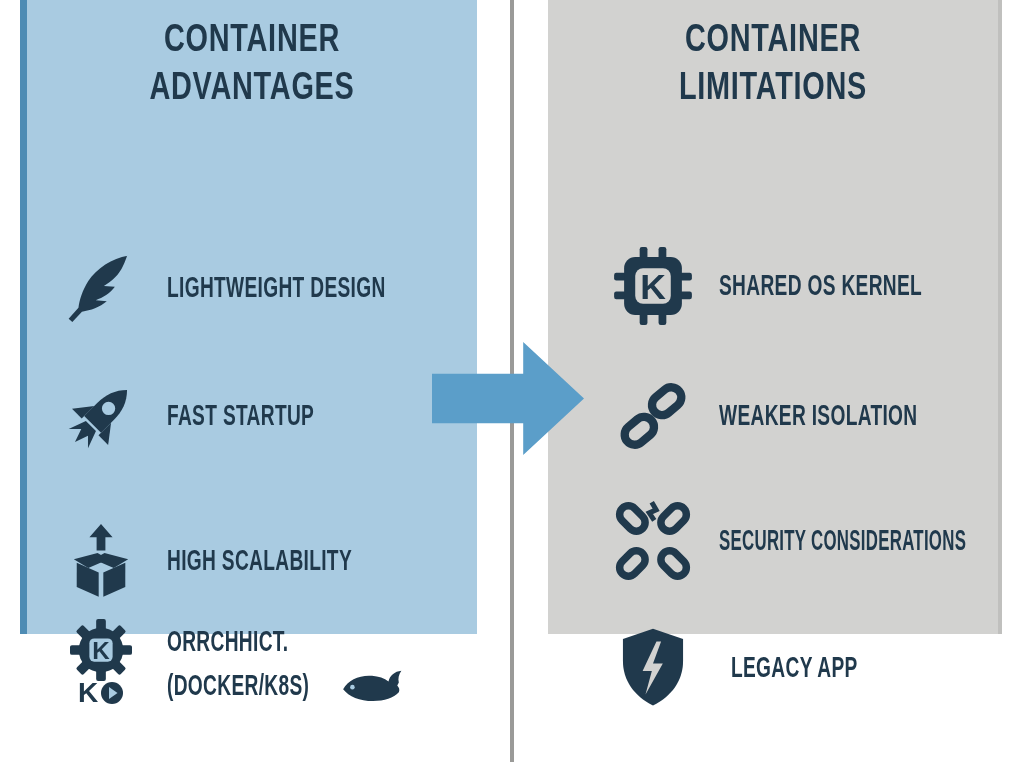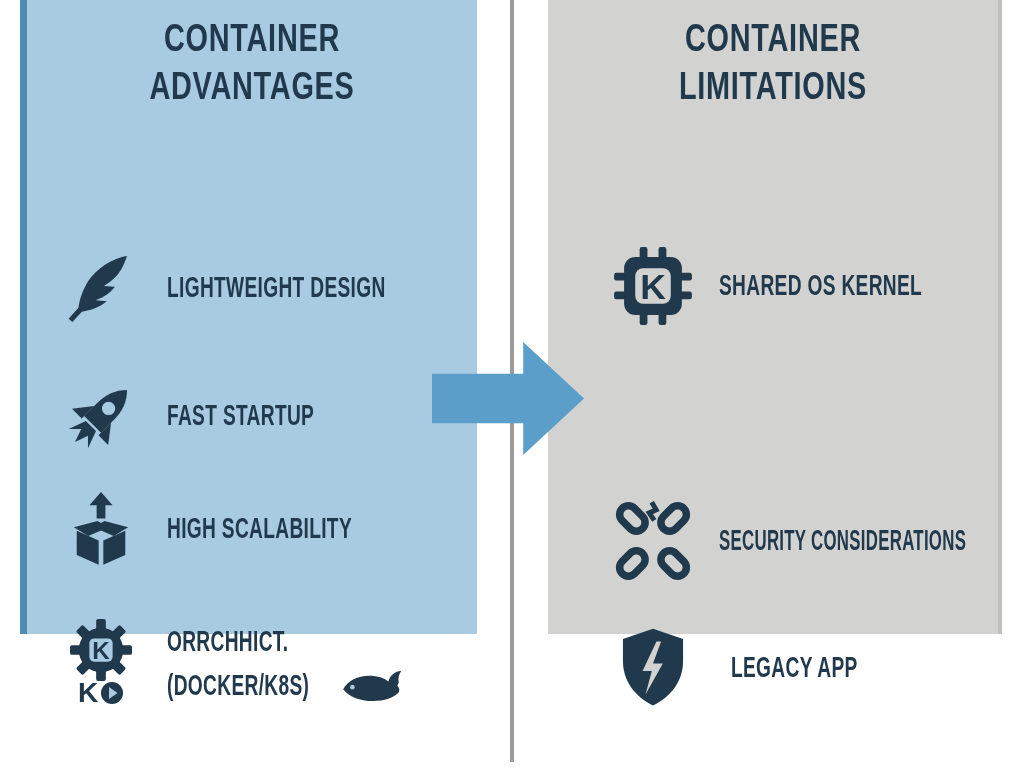"WEAKER ISOLATION" div.row { html: none -> <div> <div> <svg> <rect></rect> <rect></rect> </svg> </div> <div> <span>WEAKER ISOLATION</span> </div> </div> }
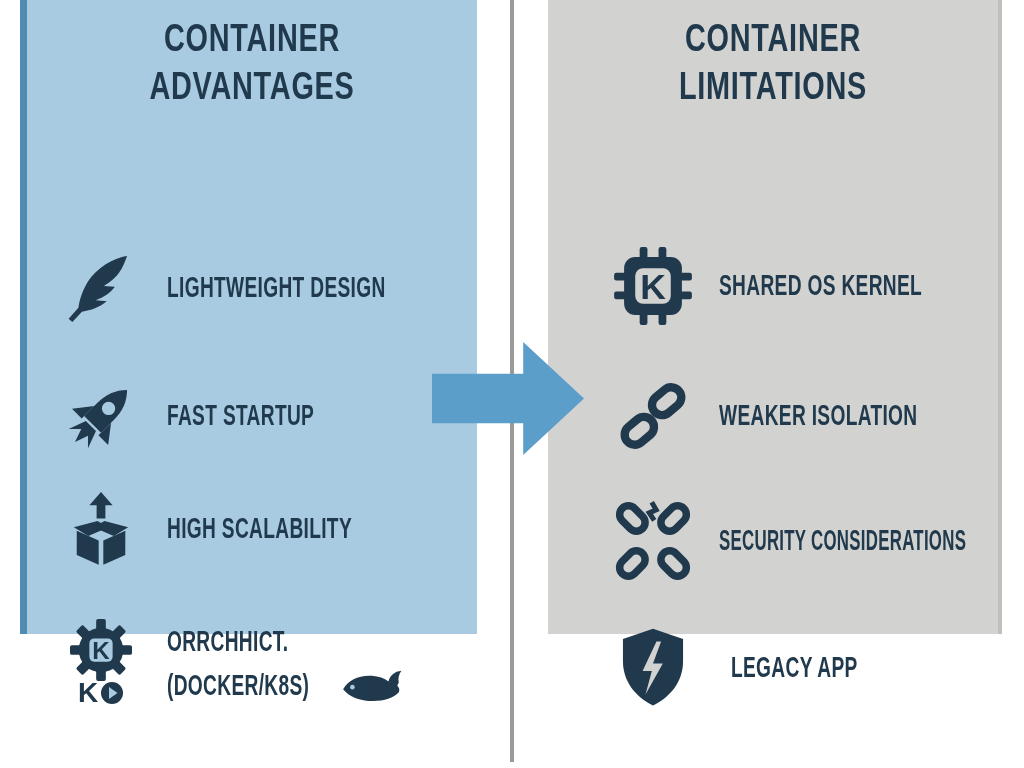"HIGH SCALABILITY" .pl-r3 { top: 480px -> 512px }
